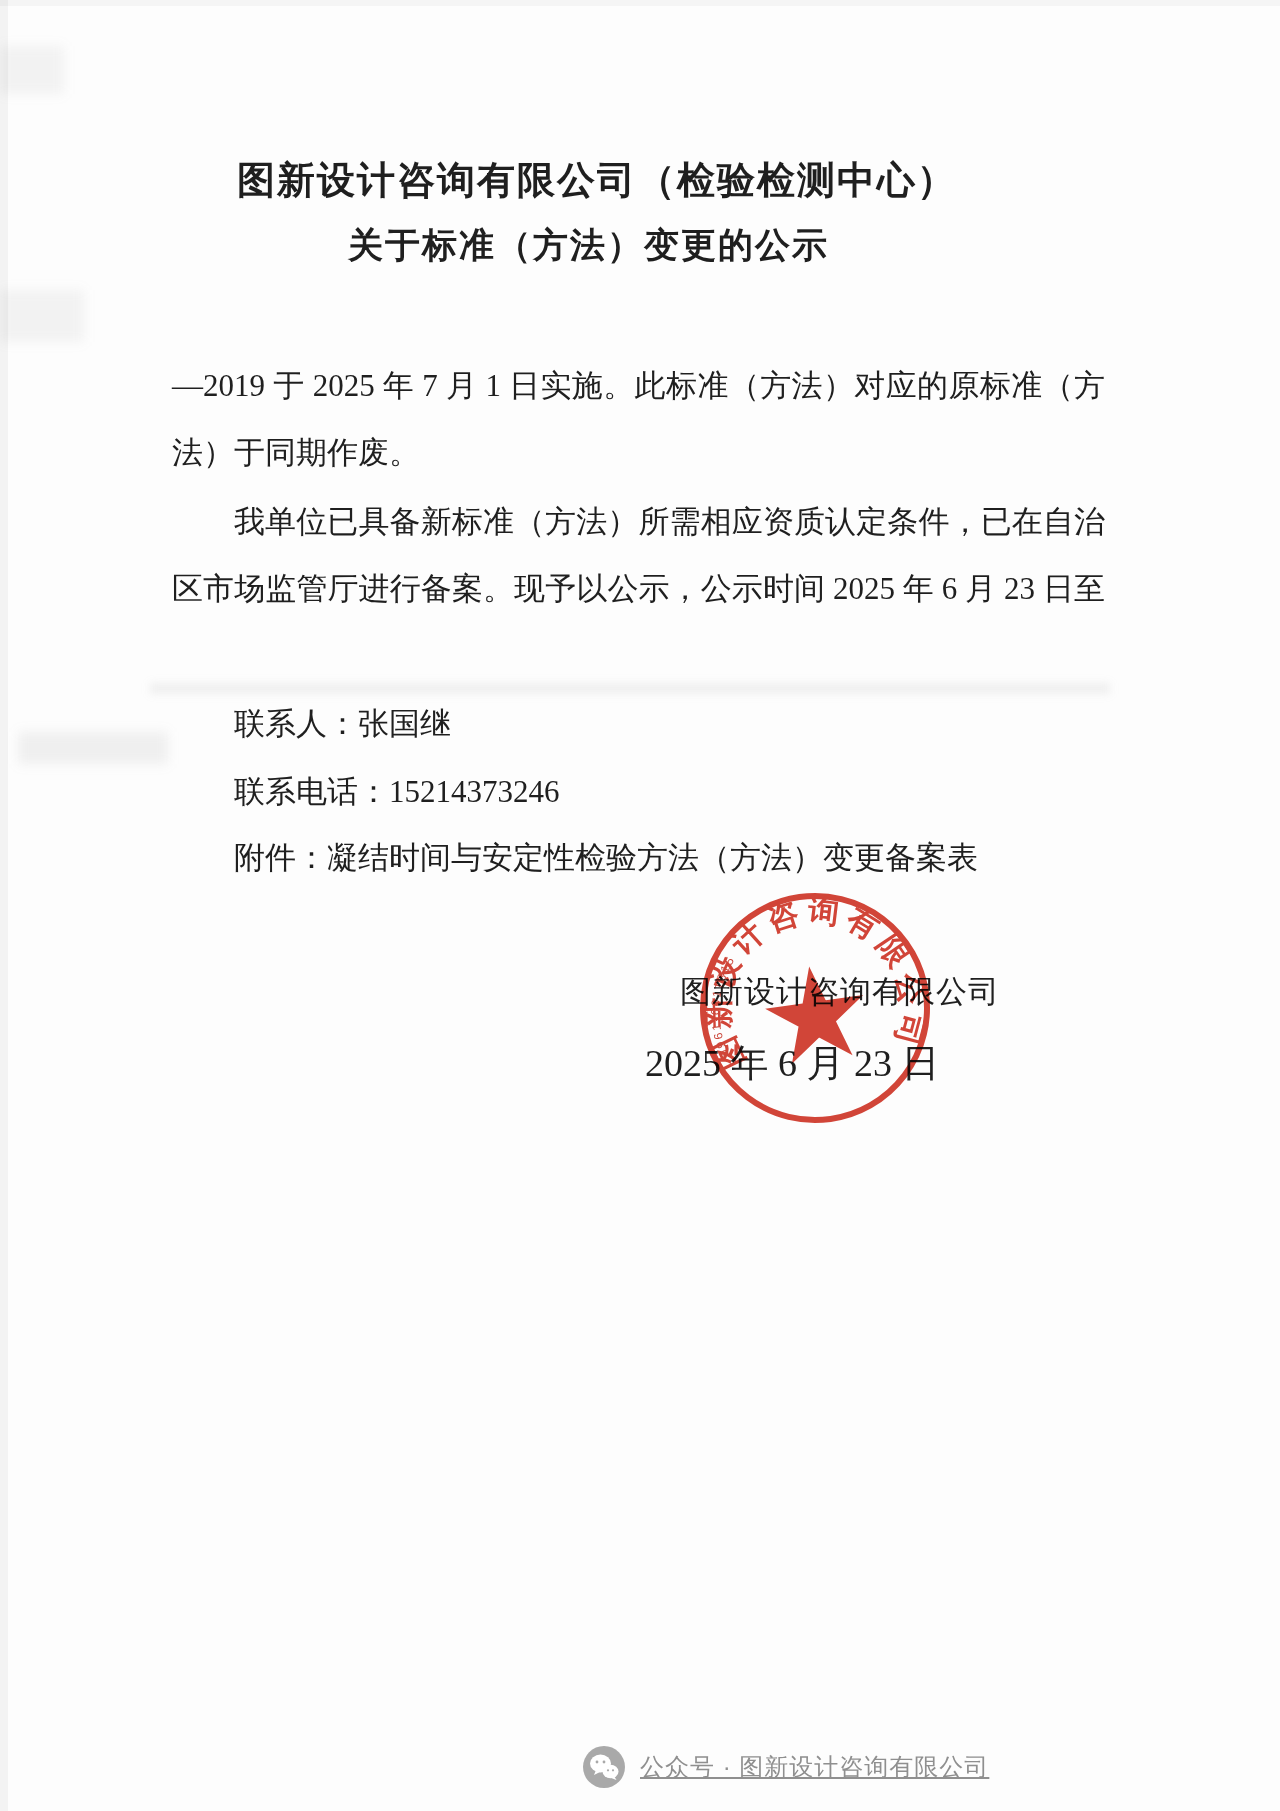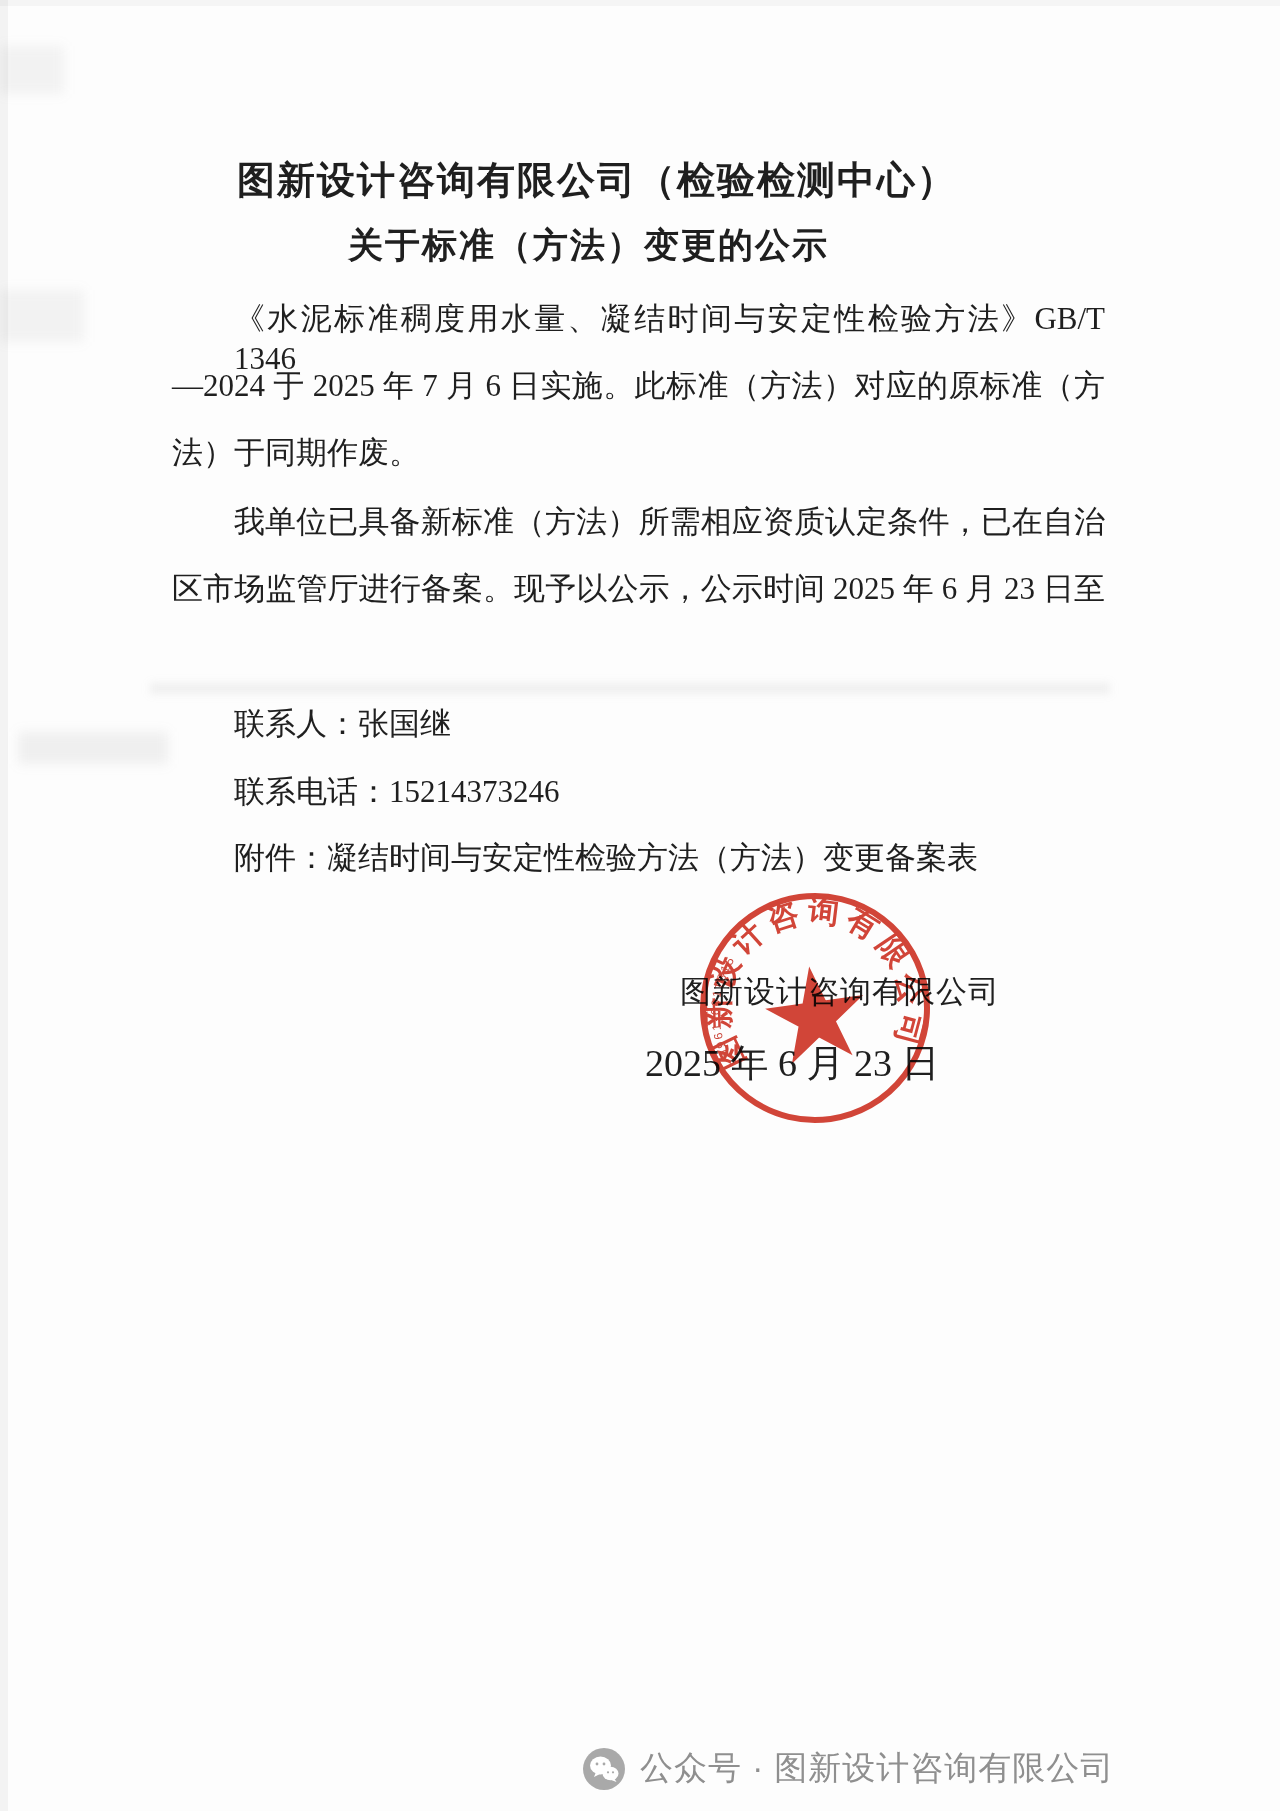"《水泥标准稠度用水量、凝结时间与安定性检验方法》GB/T 1346" div.bodyline { html: <div>《水泥标准稠度用水量、凝结时间与安定性检验方法》GB/T 1346</div> -> none }
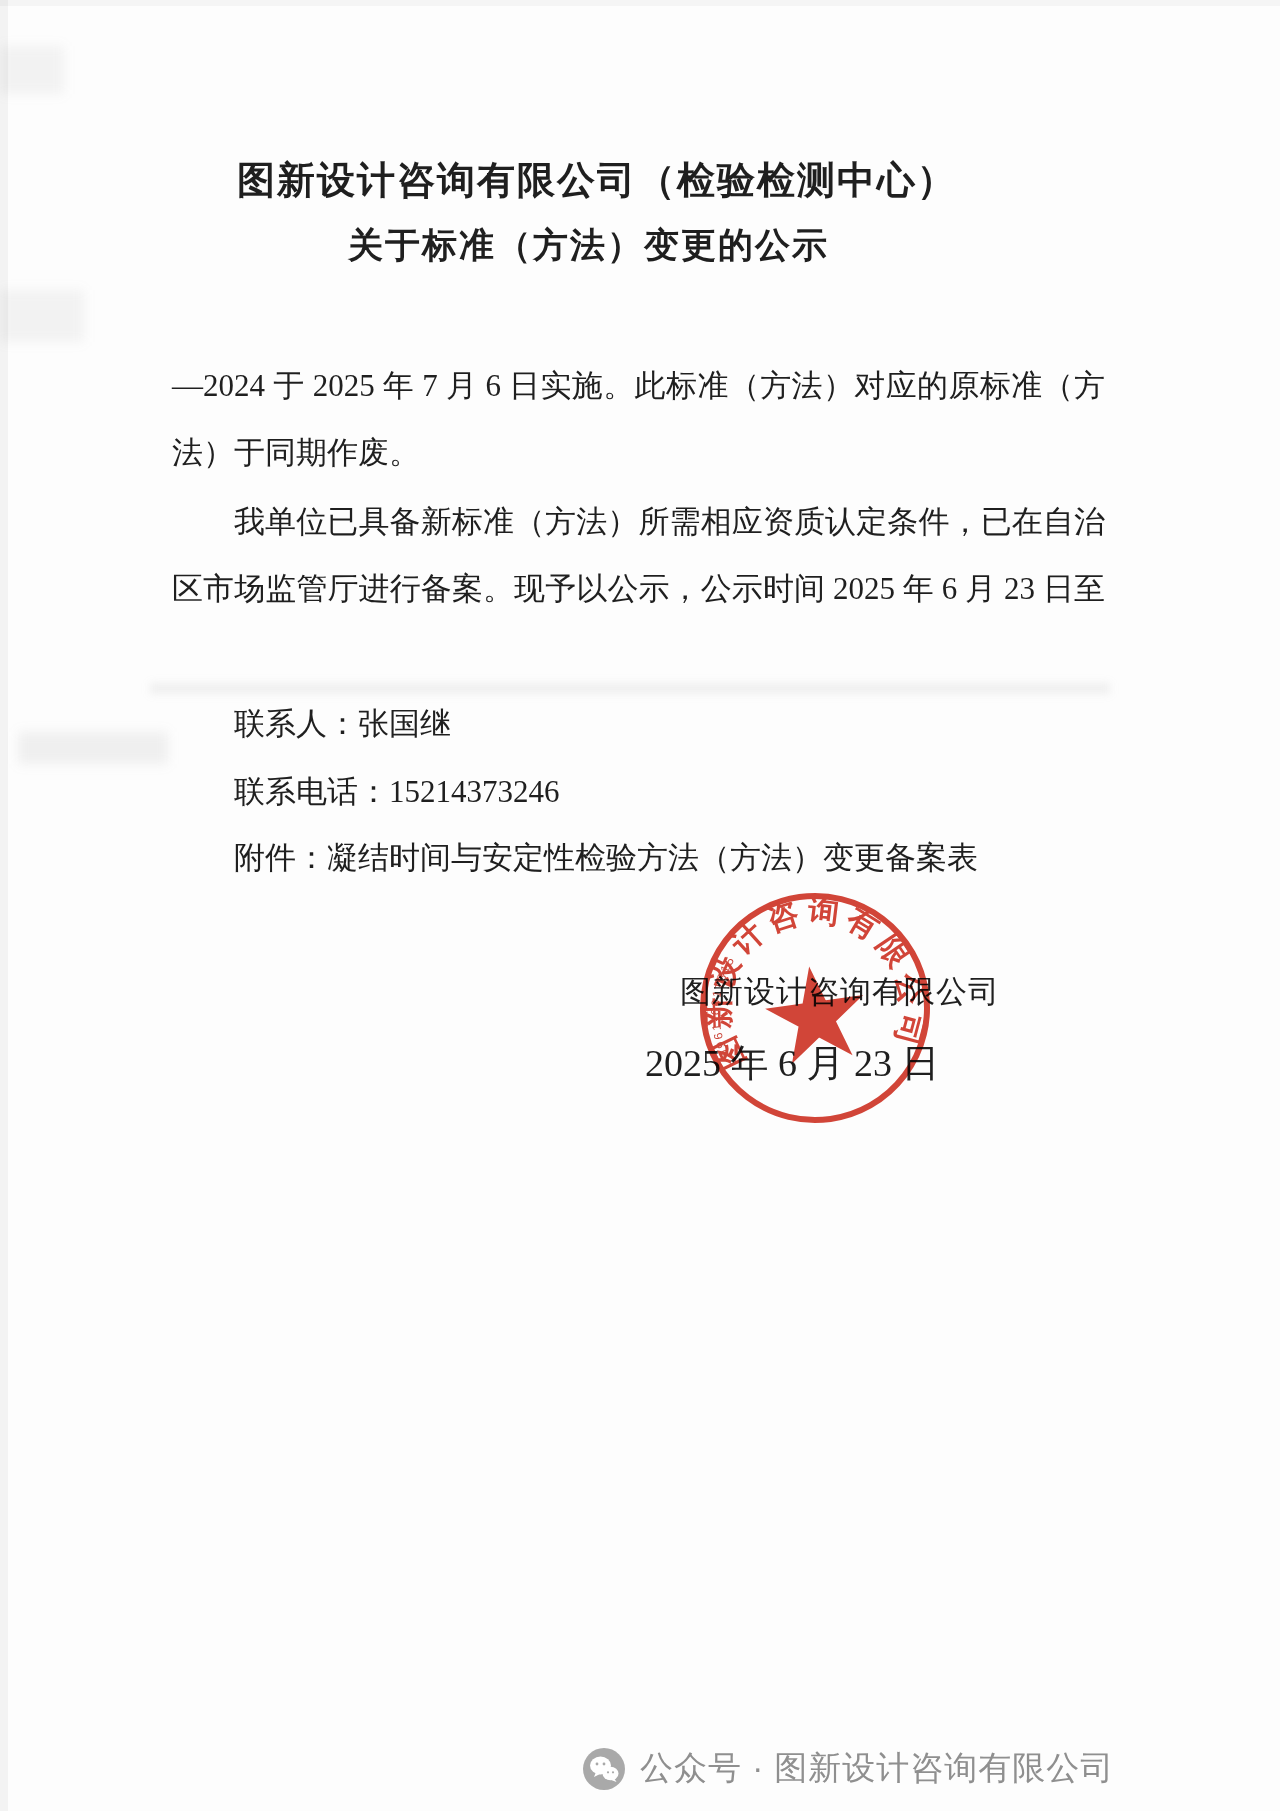"—2024 于 2025 年 7" div.bodyline { text: 2024 于 2025 年 7 月 6 -> 2019 于 2025 年 7 月 1 }
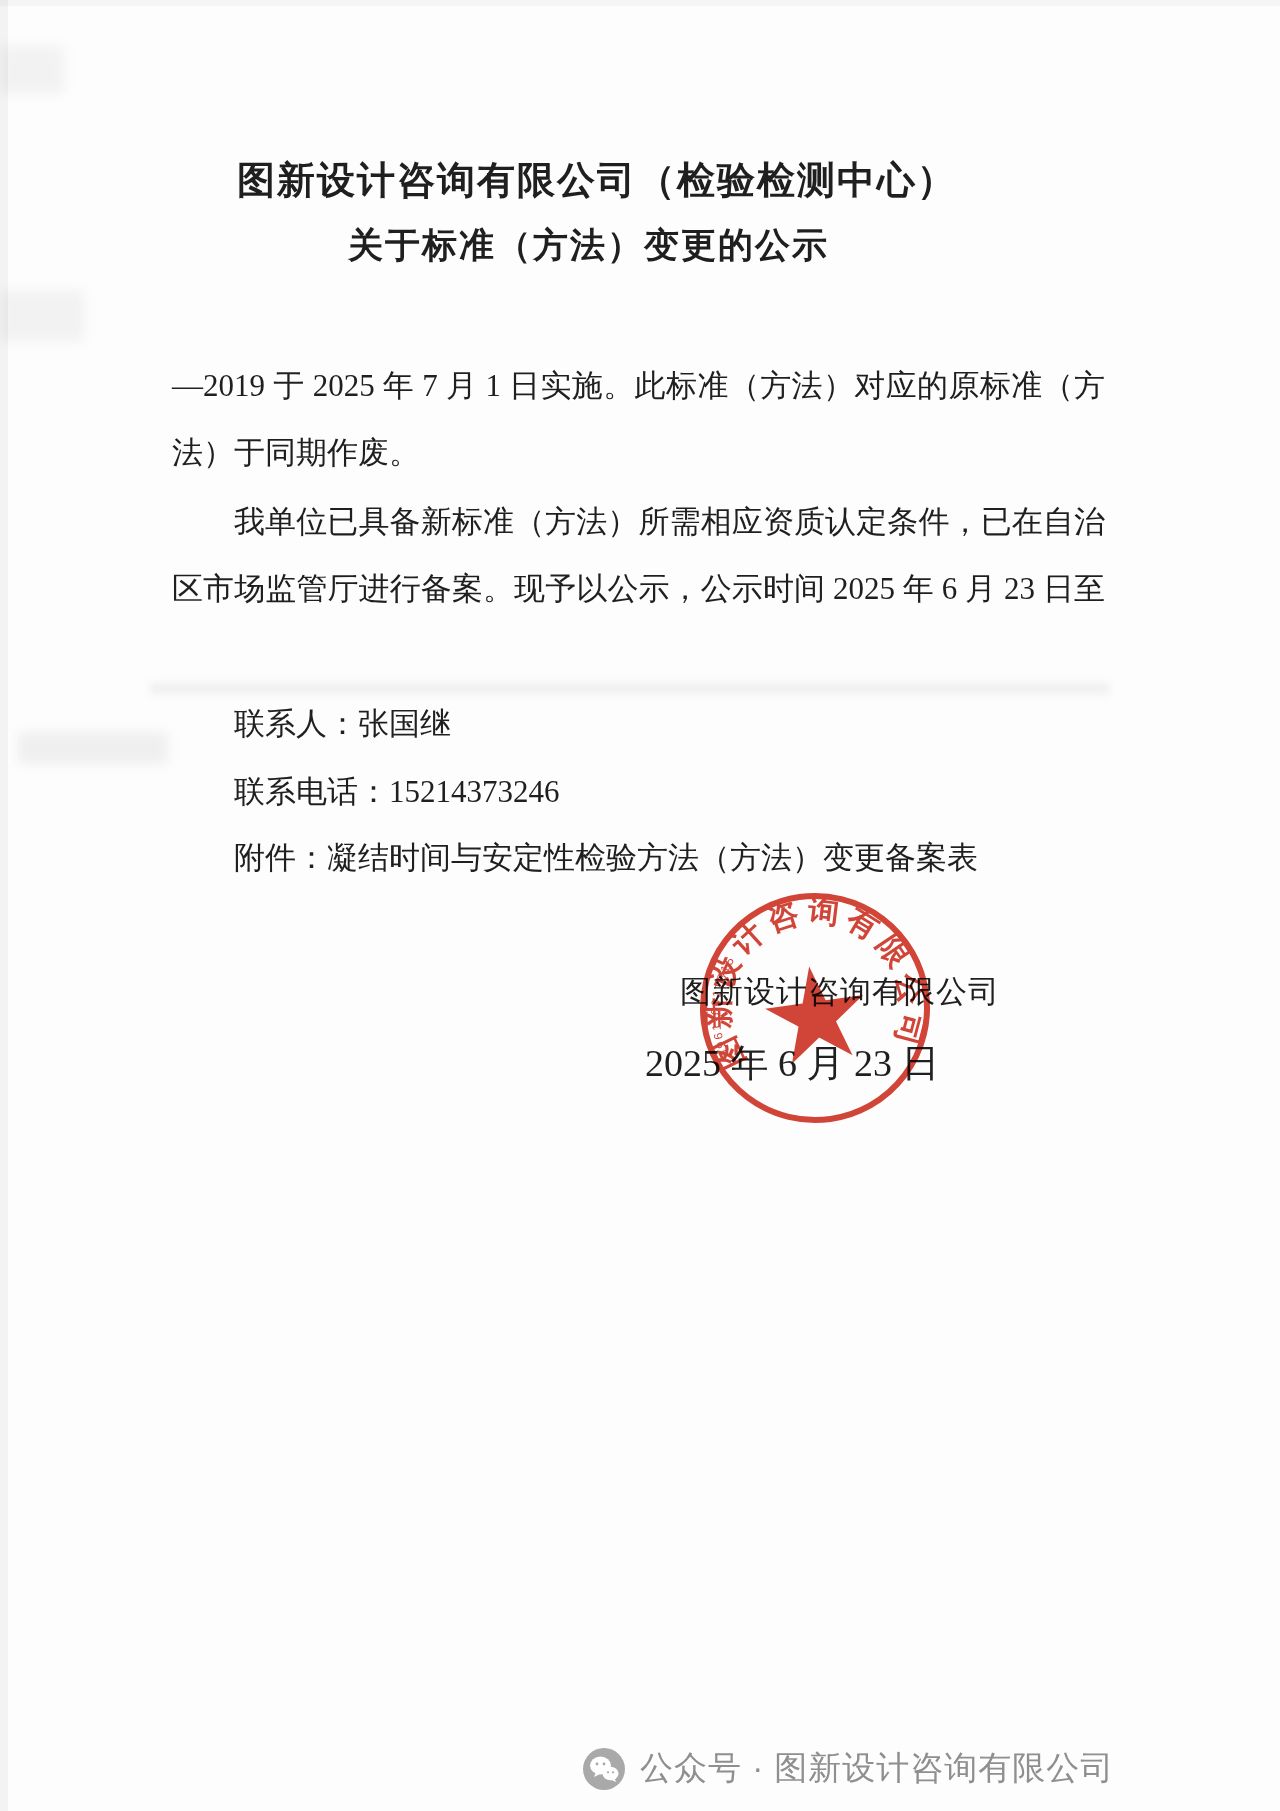"公众号 · 图新设计咨询有限公司" .footer-text { font-size: 33px -> 24px; text-decoration: none -> underline }
